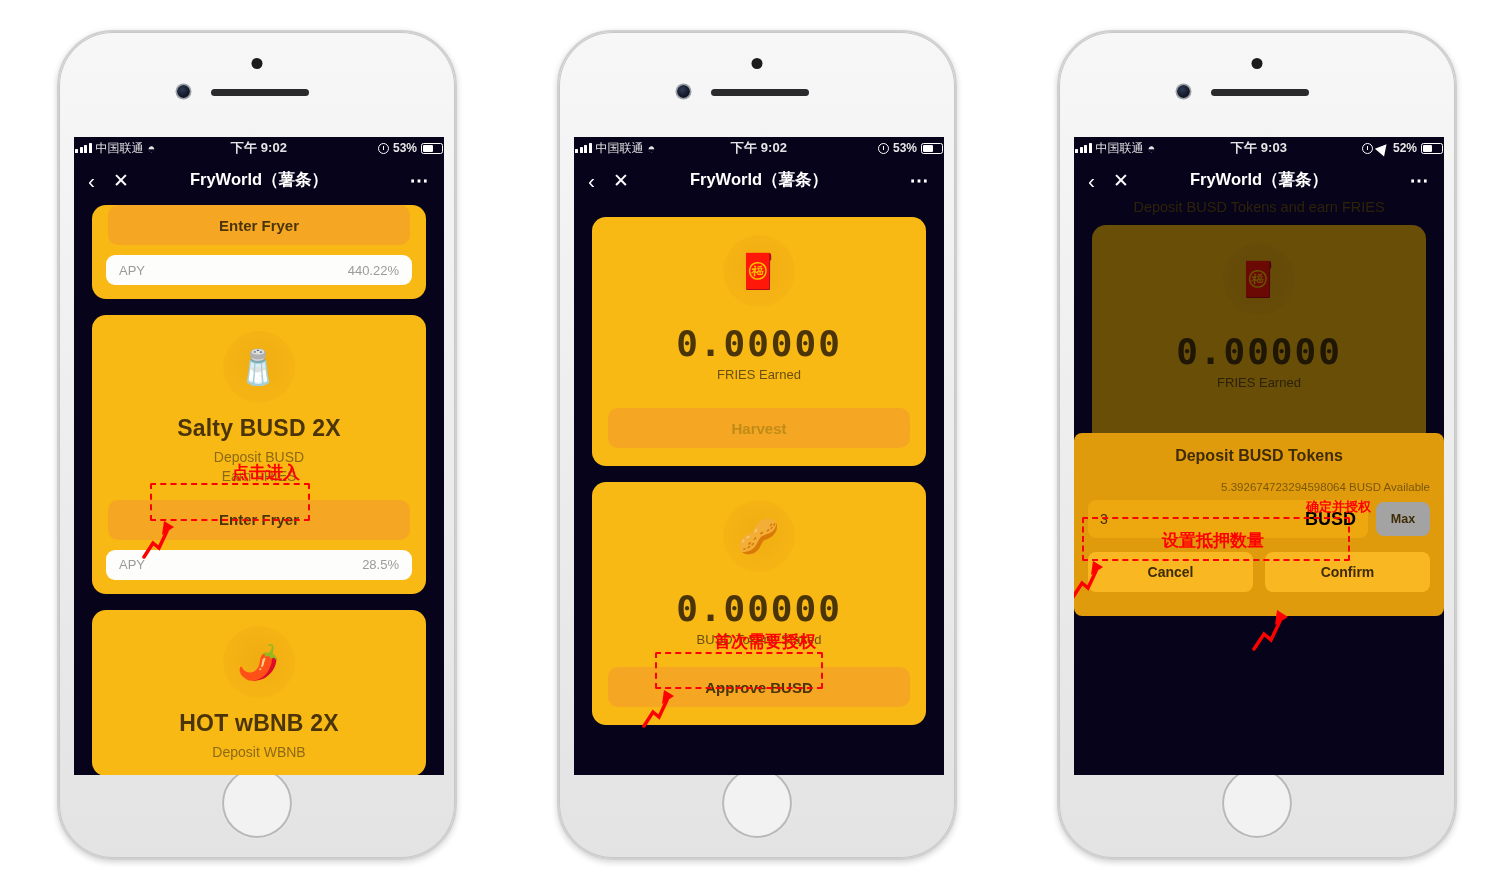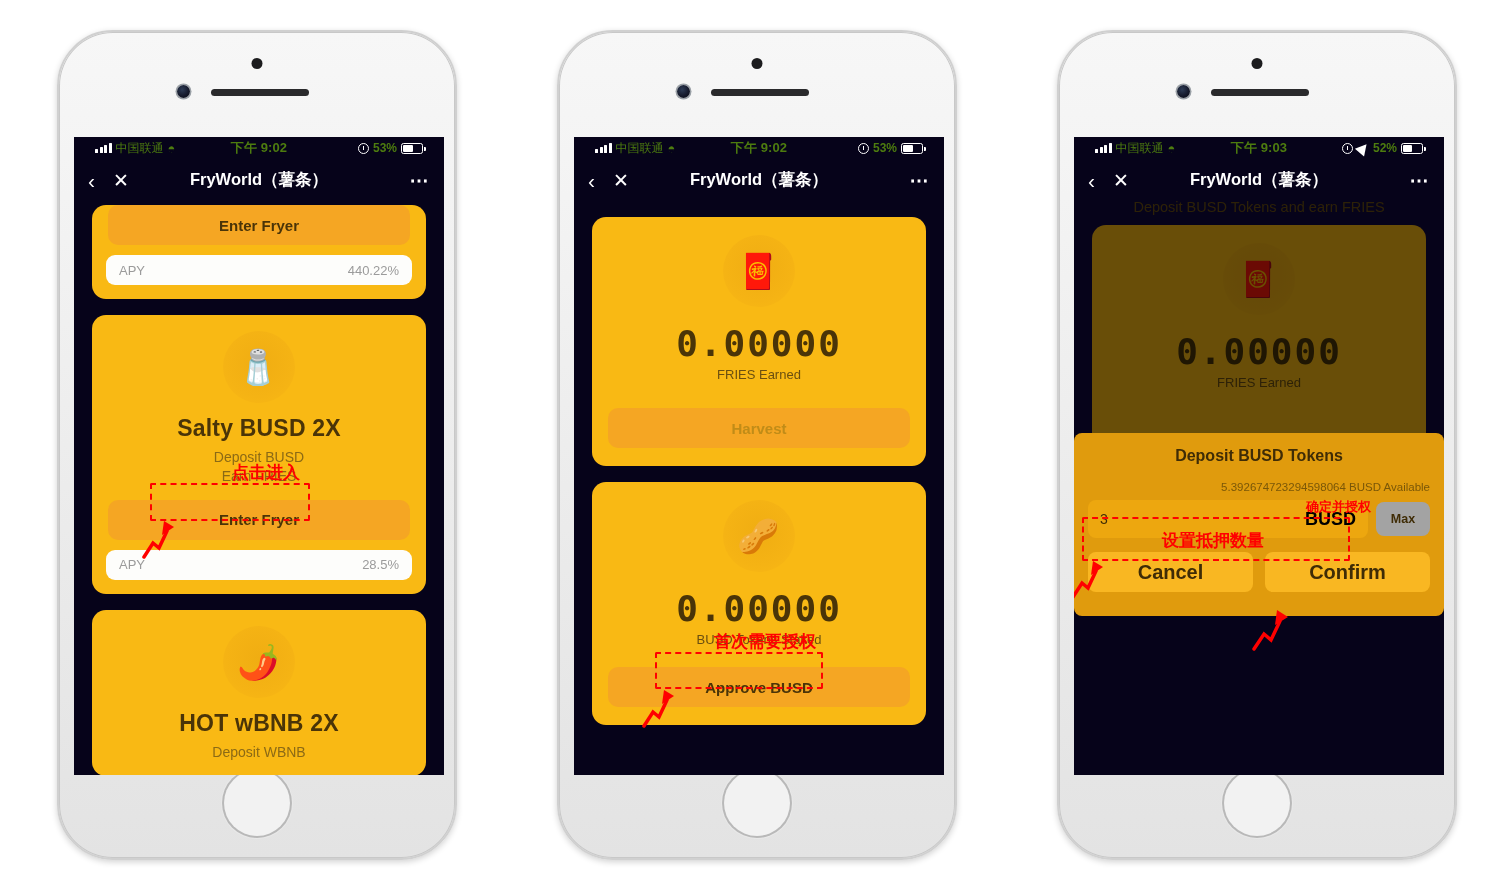"中国联通" .statusbar { color: #4d7c0f -> #e5e5e5; padding: 0 21px -> 0 1px }
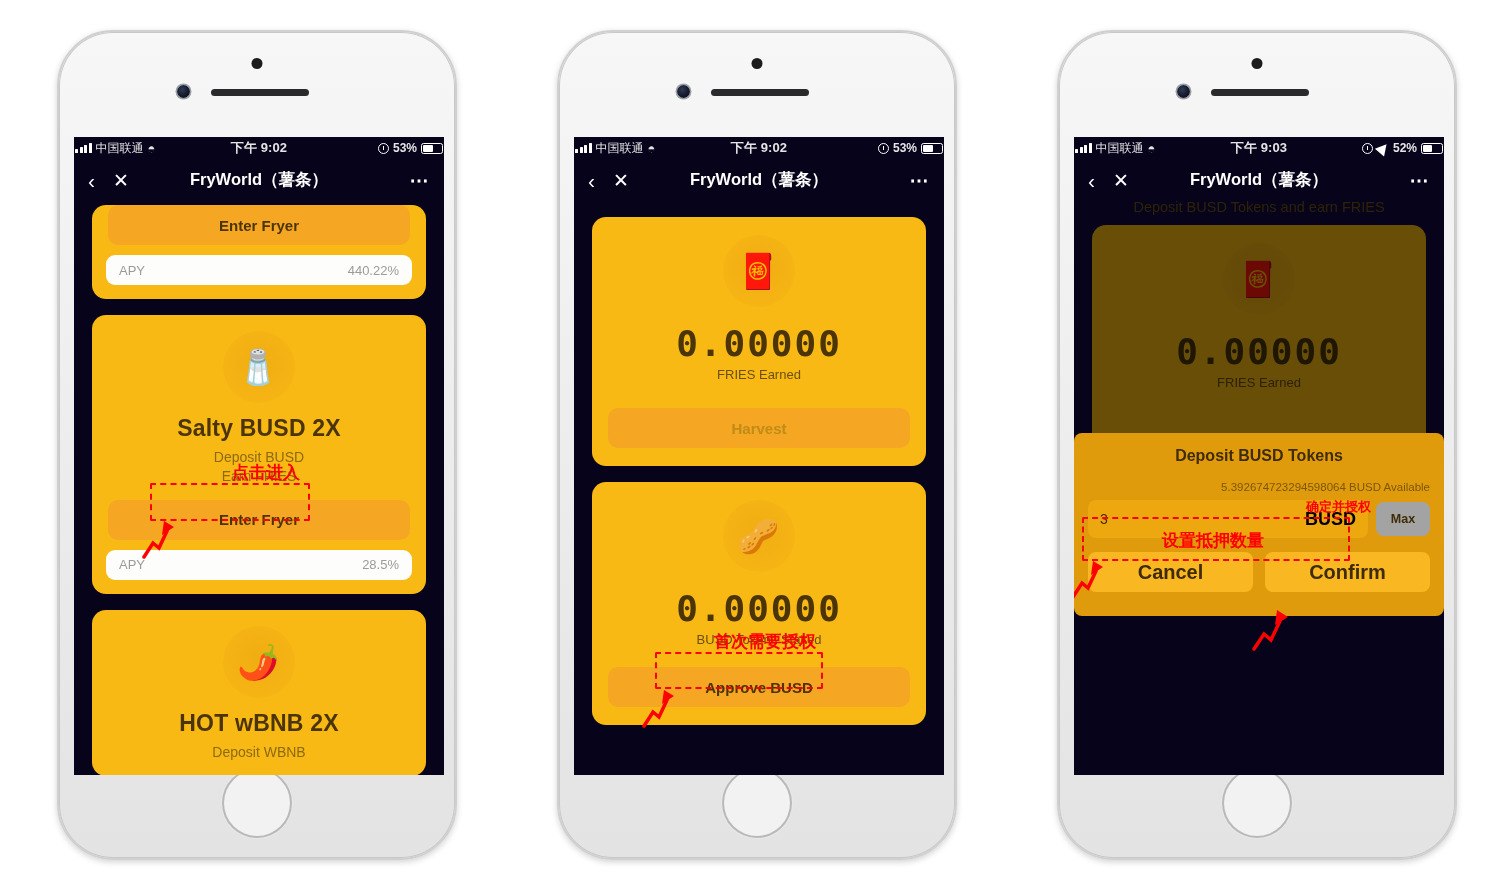"Cancel" .btn-modal { font-size: 20px -> 14px }
